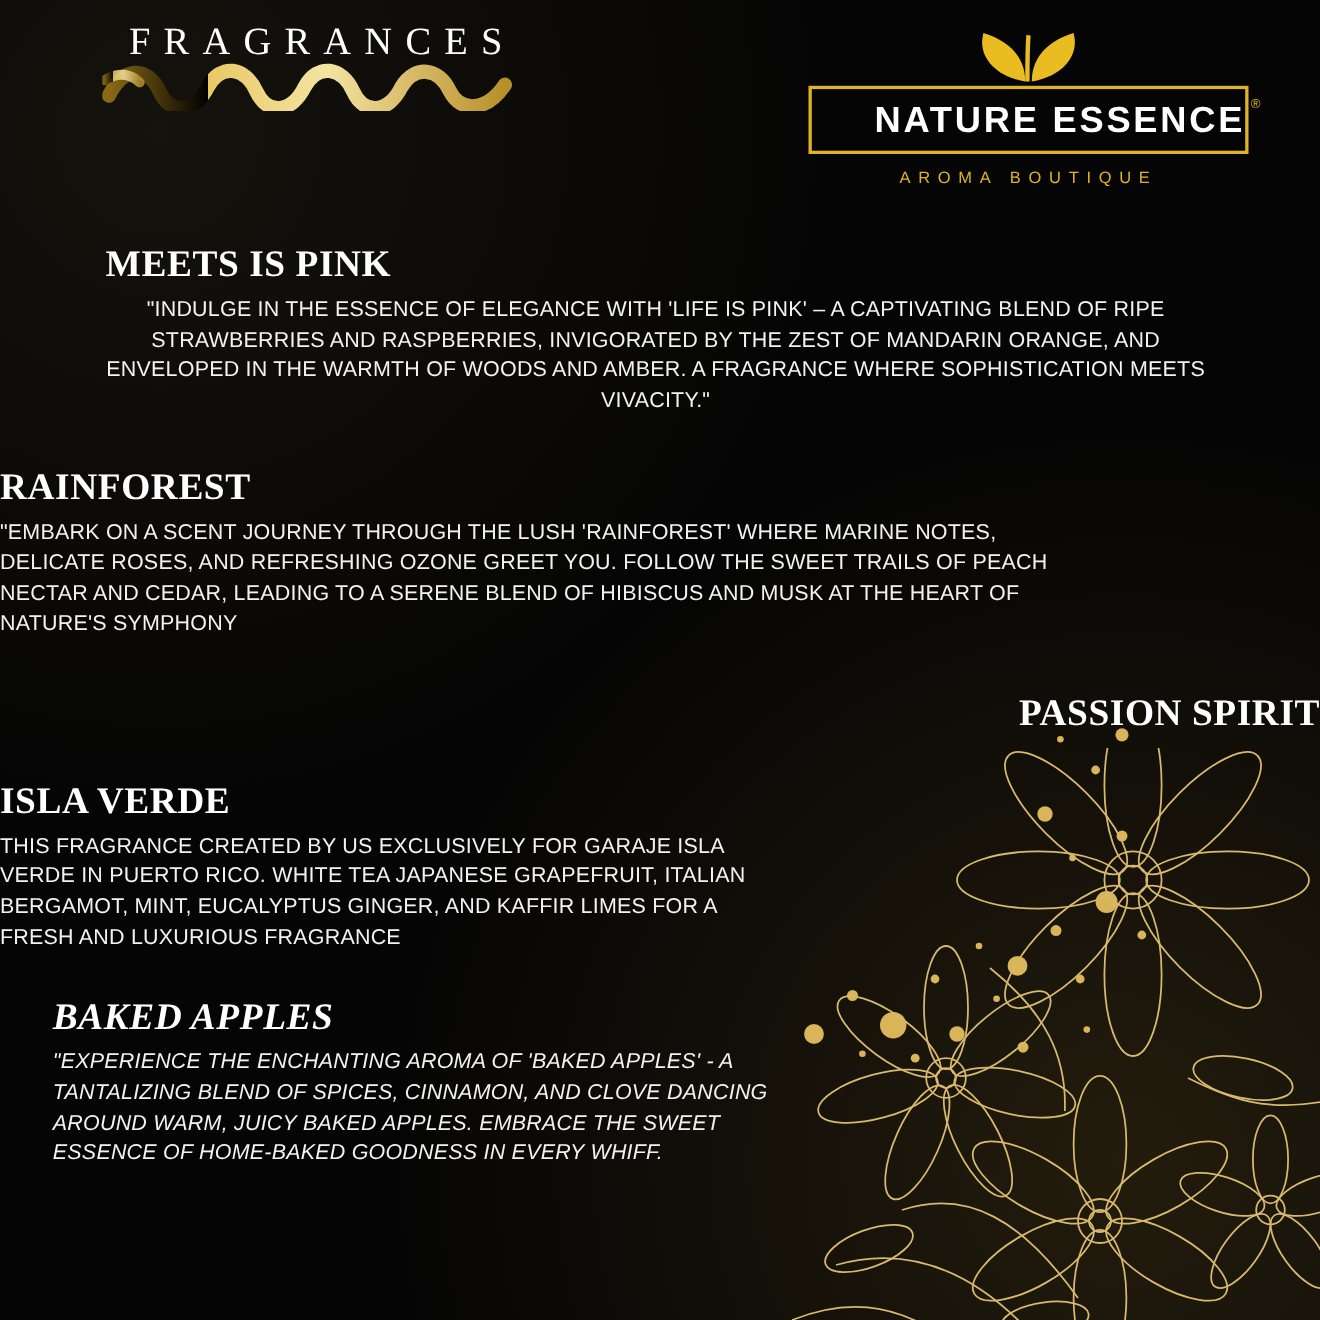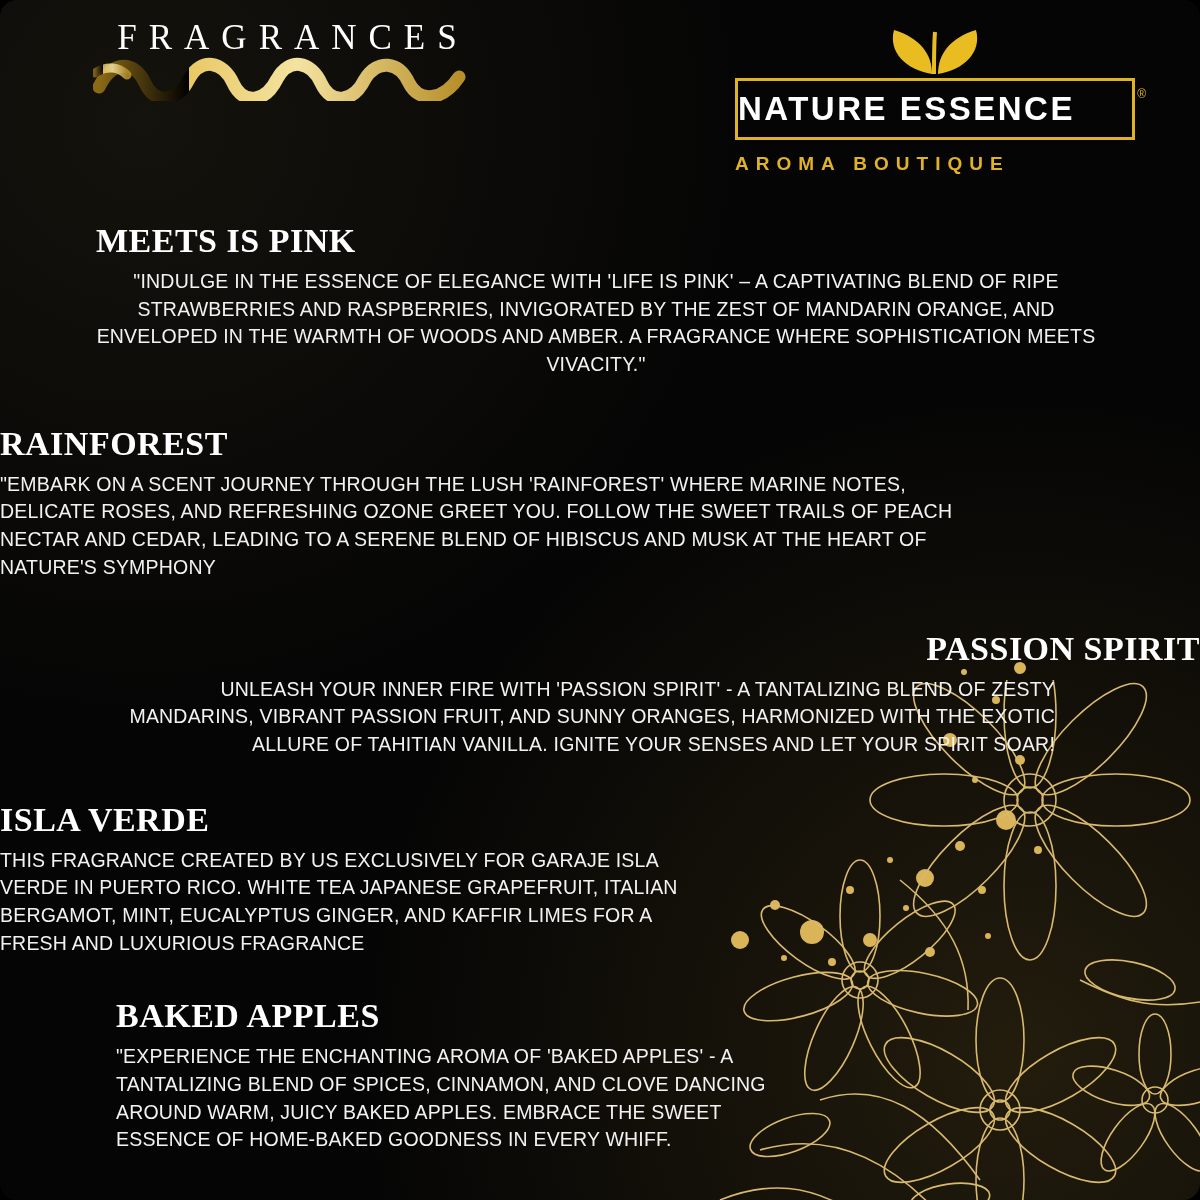"FRAGRANCES" #page { border-radius: 17px -> none }
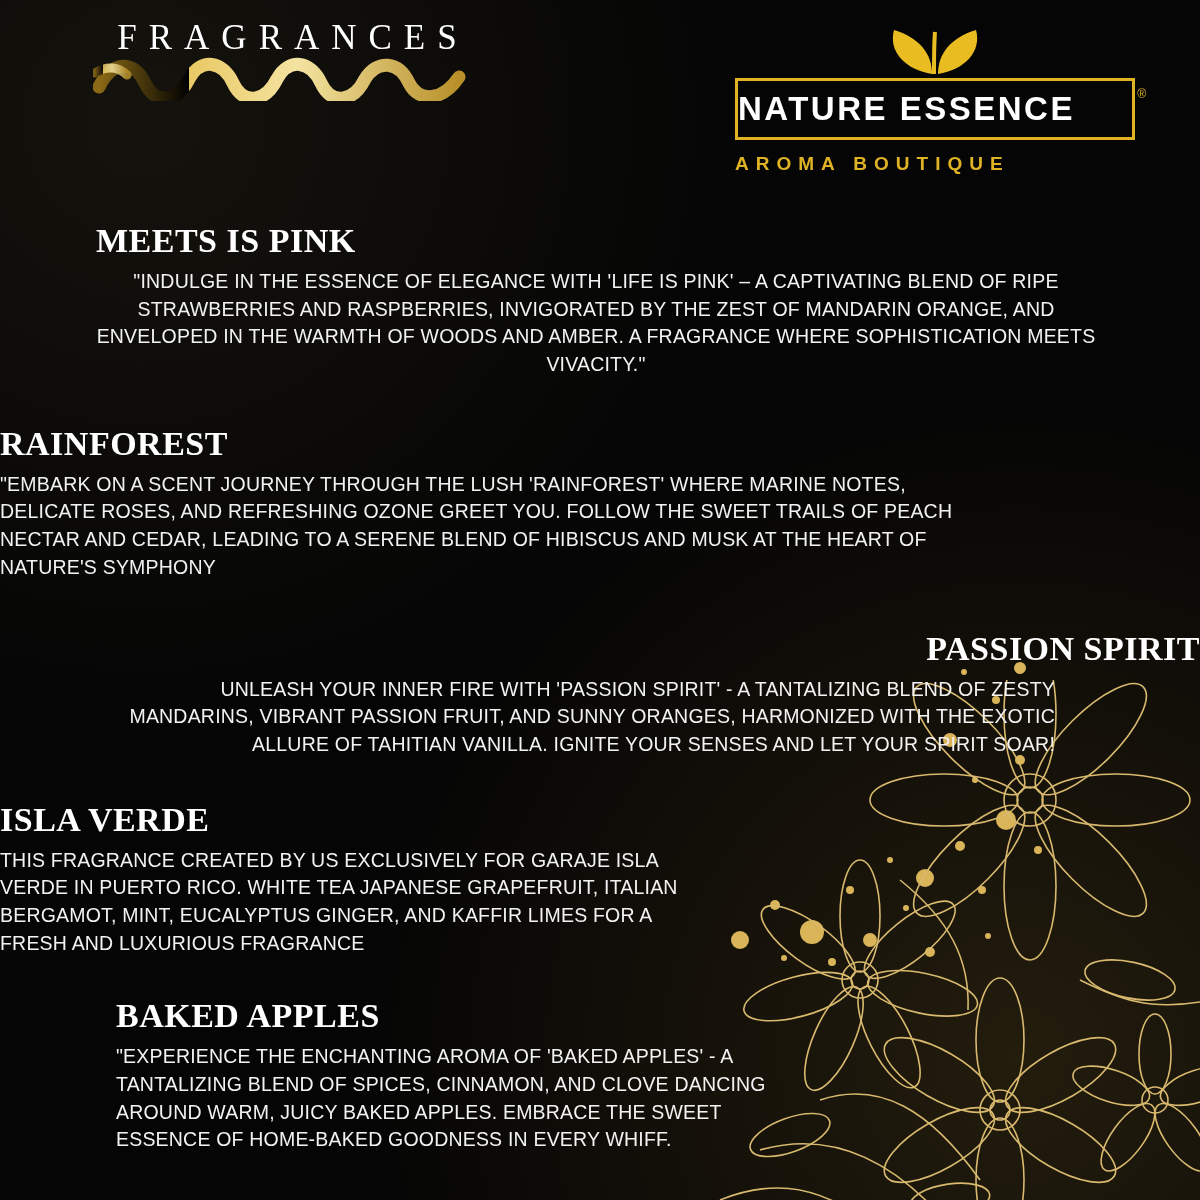"NATURE ESSENCE" .logo-box { justify-content: flex-start -> flex-end }
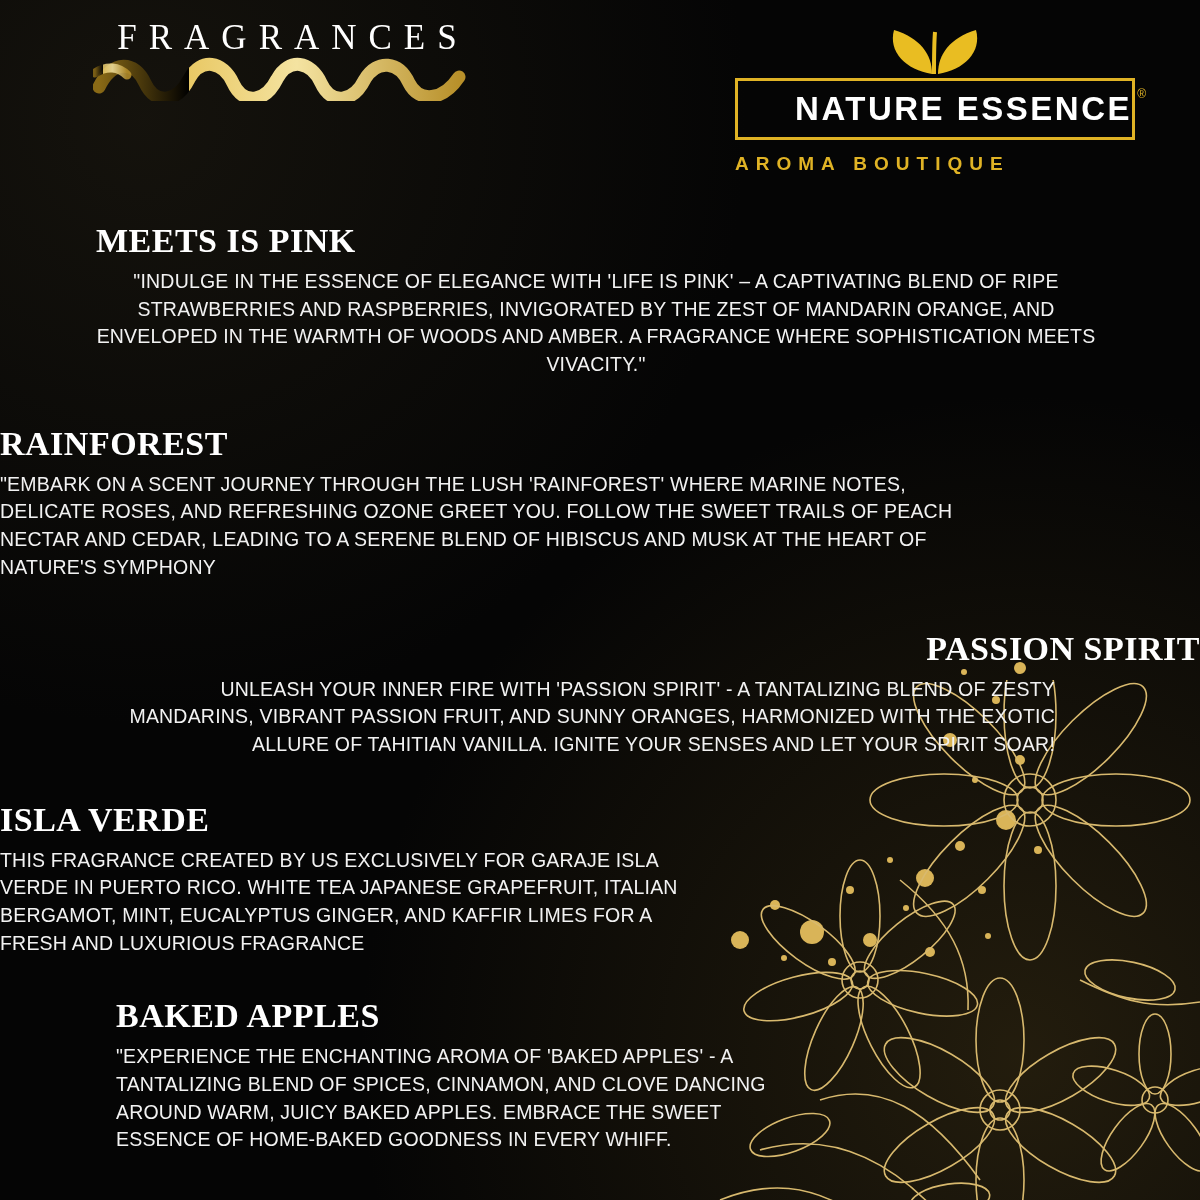"AROMA BOUTIQUE" .logo-sub { font-size: 19px -> 15px; font-weight: 700 -> 400; text-align: none -> center }
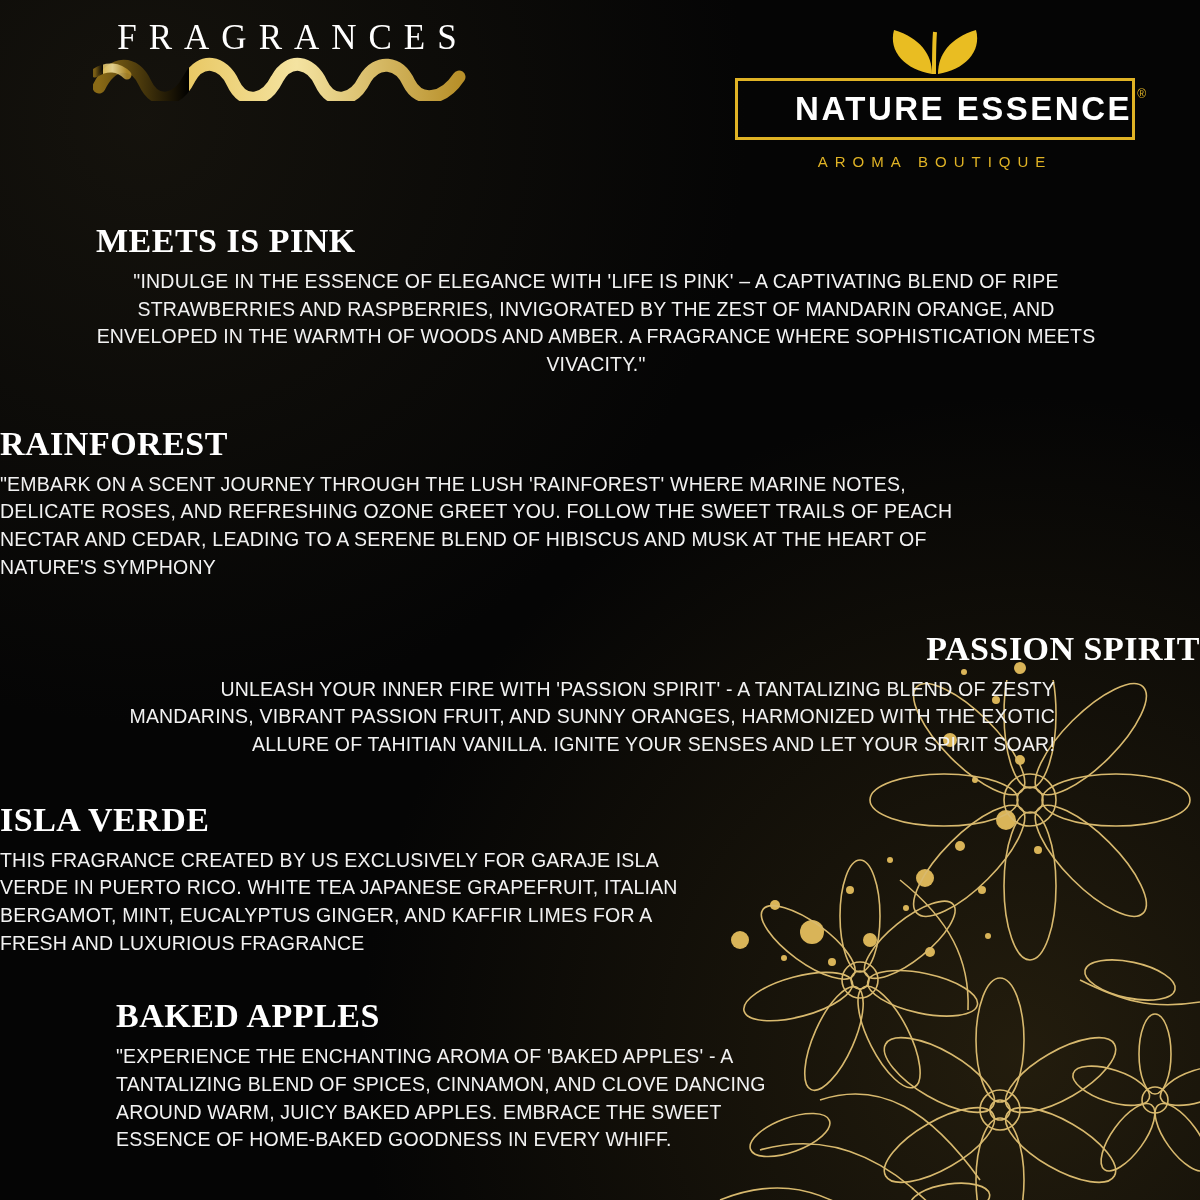"UNLEASH YOUR INNER FIRE WITH" p.item-desc { html: <p>UNLEASH YOUR INNER FIRE WITH 'PASSION SPIRIT' - A TANTALIZING BLEND OF ZESTY MANDARINS, VIBRANT PASSION FRUIT, AND SUNNY ORANGES, HARMONIZED WITH THE EXOTIC ALLURE OF TAHITIAN VANILLA. IGNITE YOUR SENSES AND LET YOUR SPIRIT SOAR!</p> -> none }
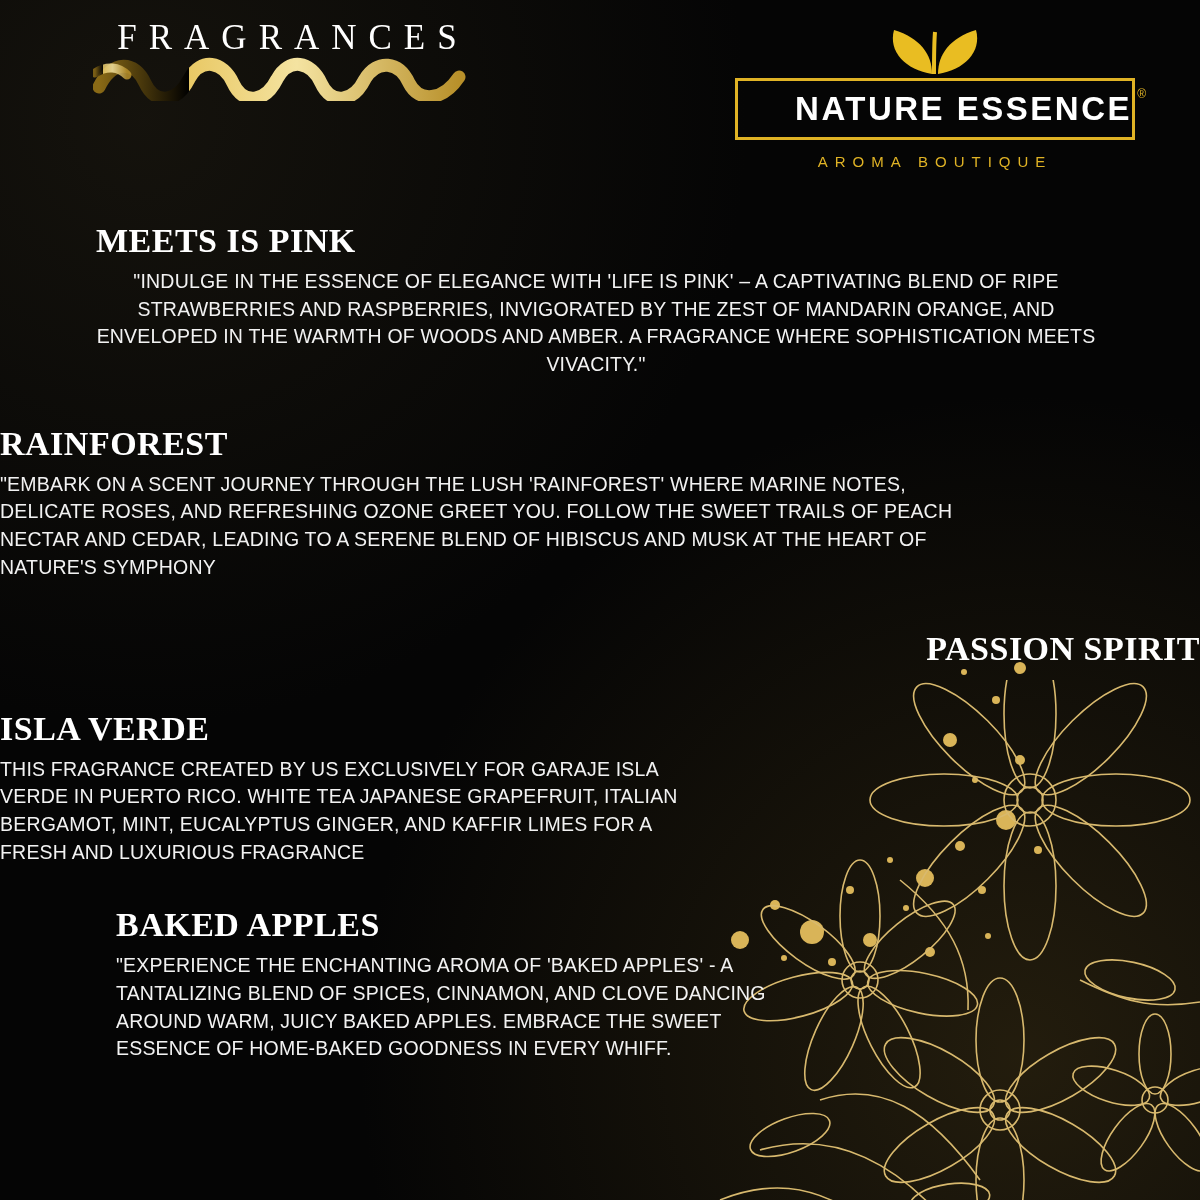"BAKED APPLES" .i4 { font-style: none -> italic; padding-left: 116px -> 48px }
